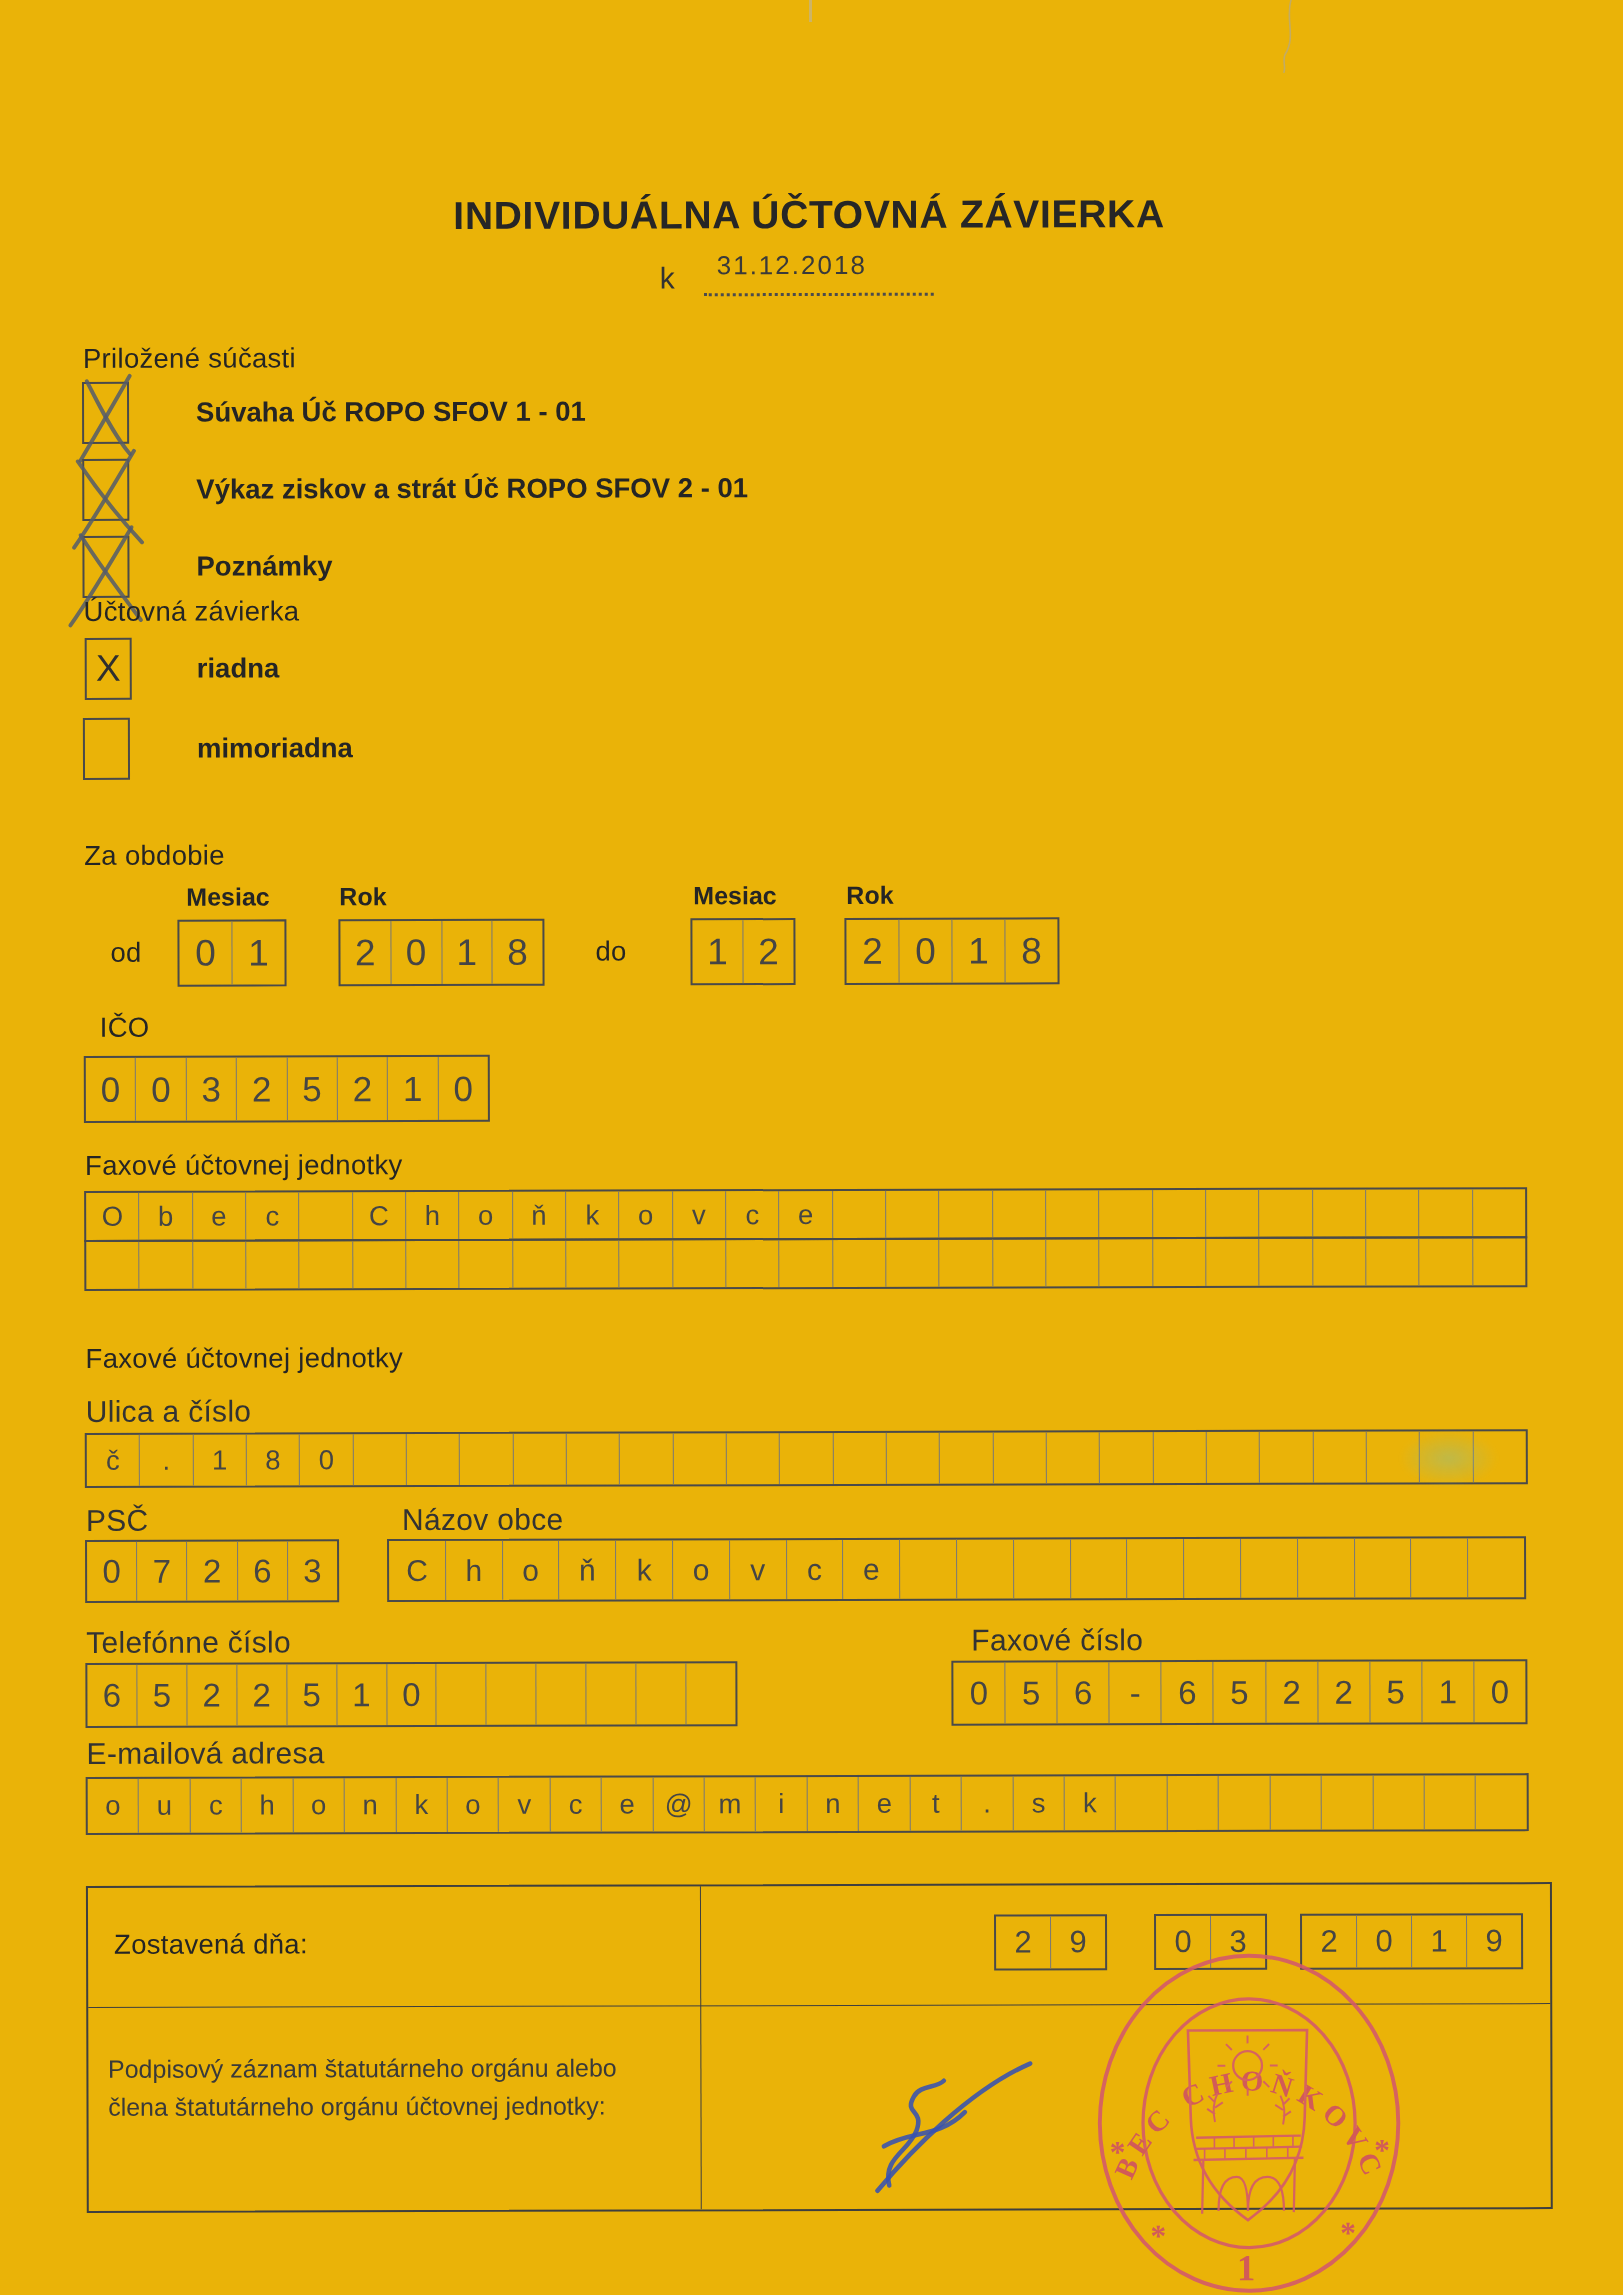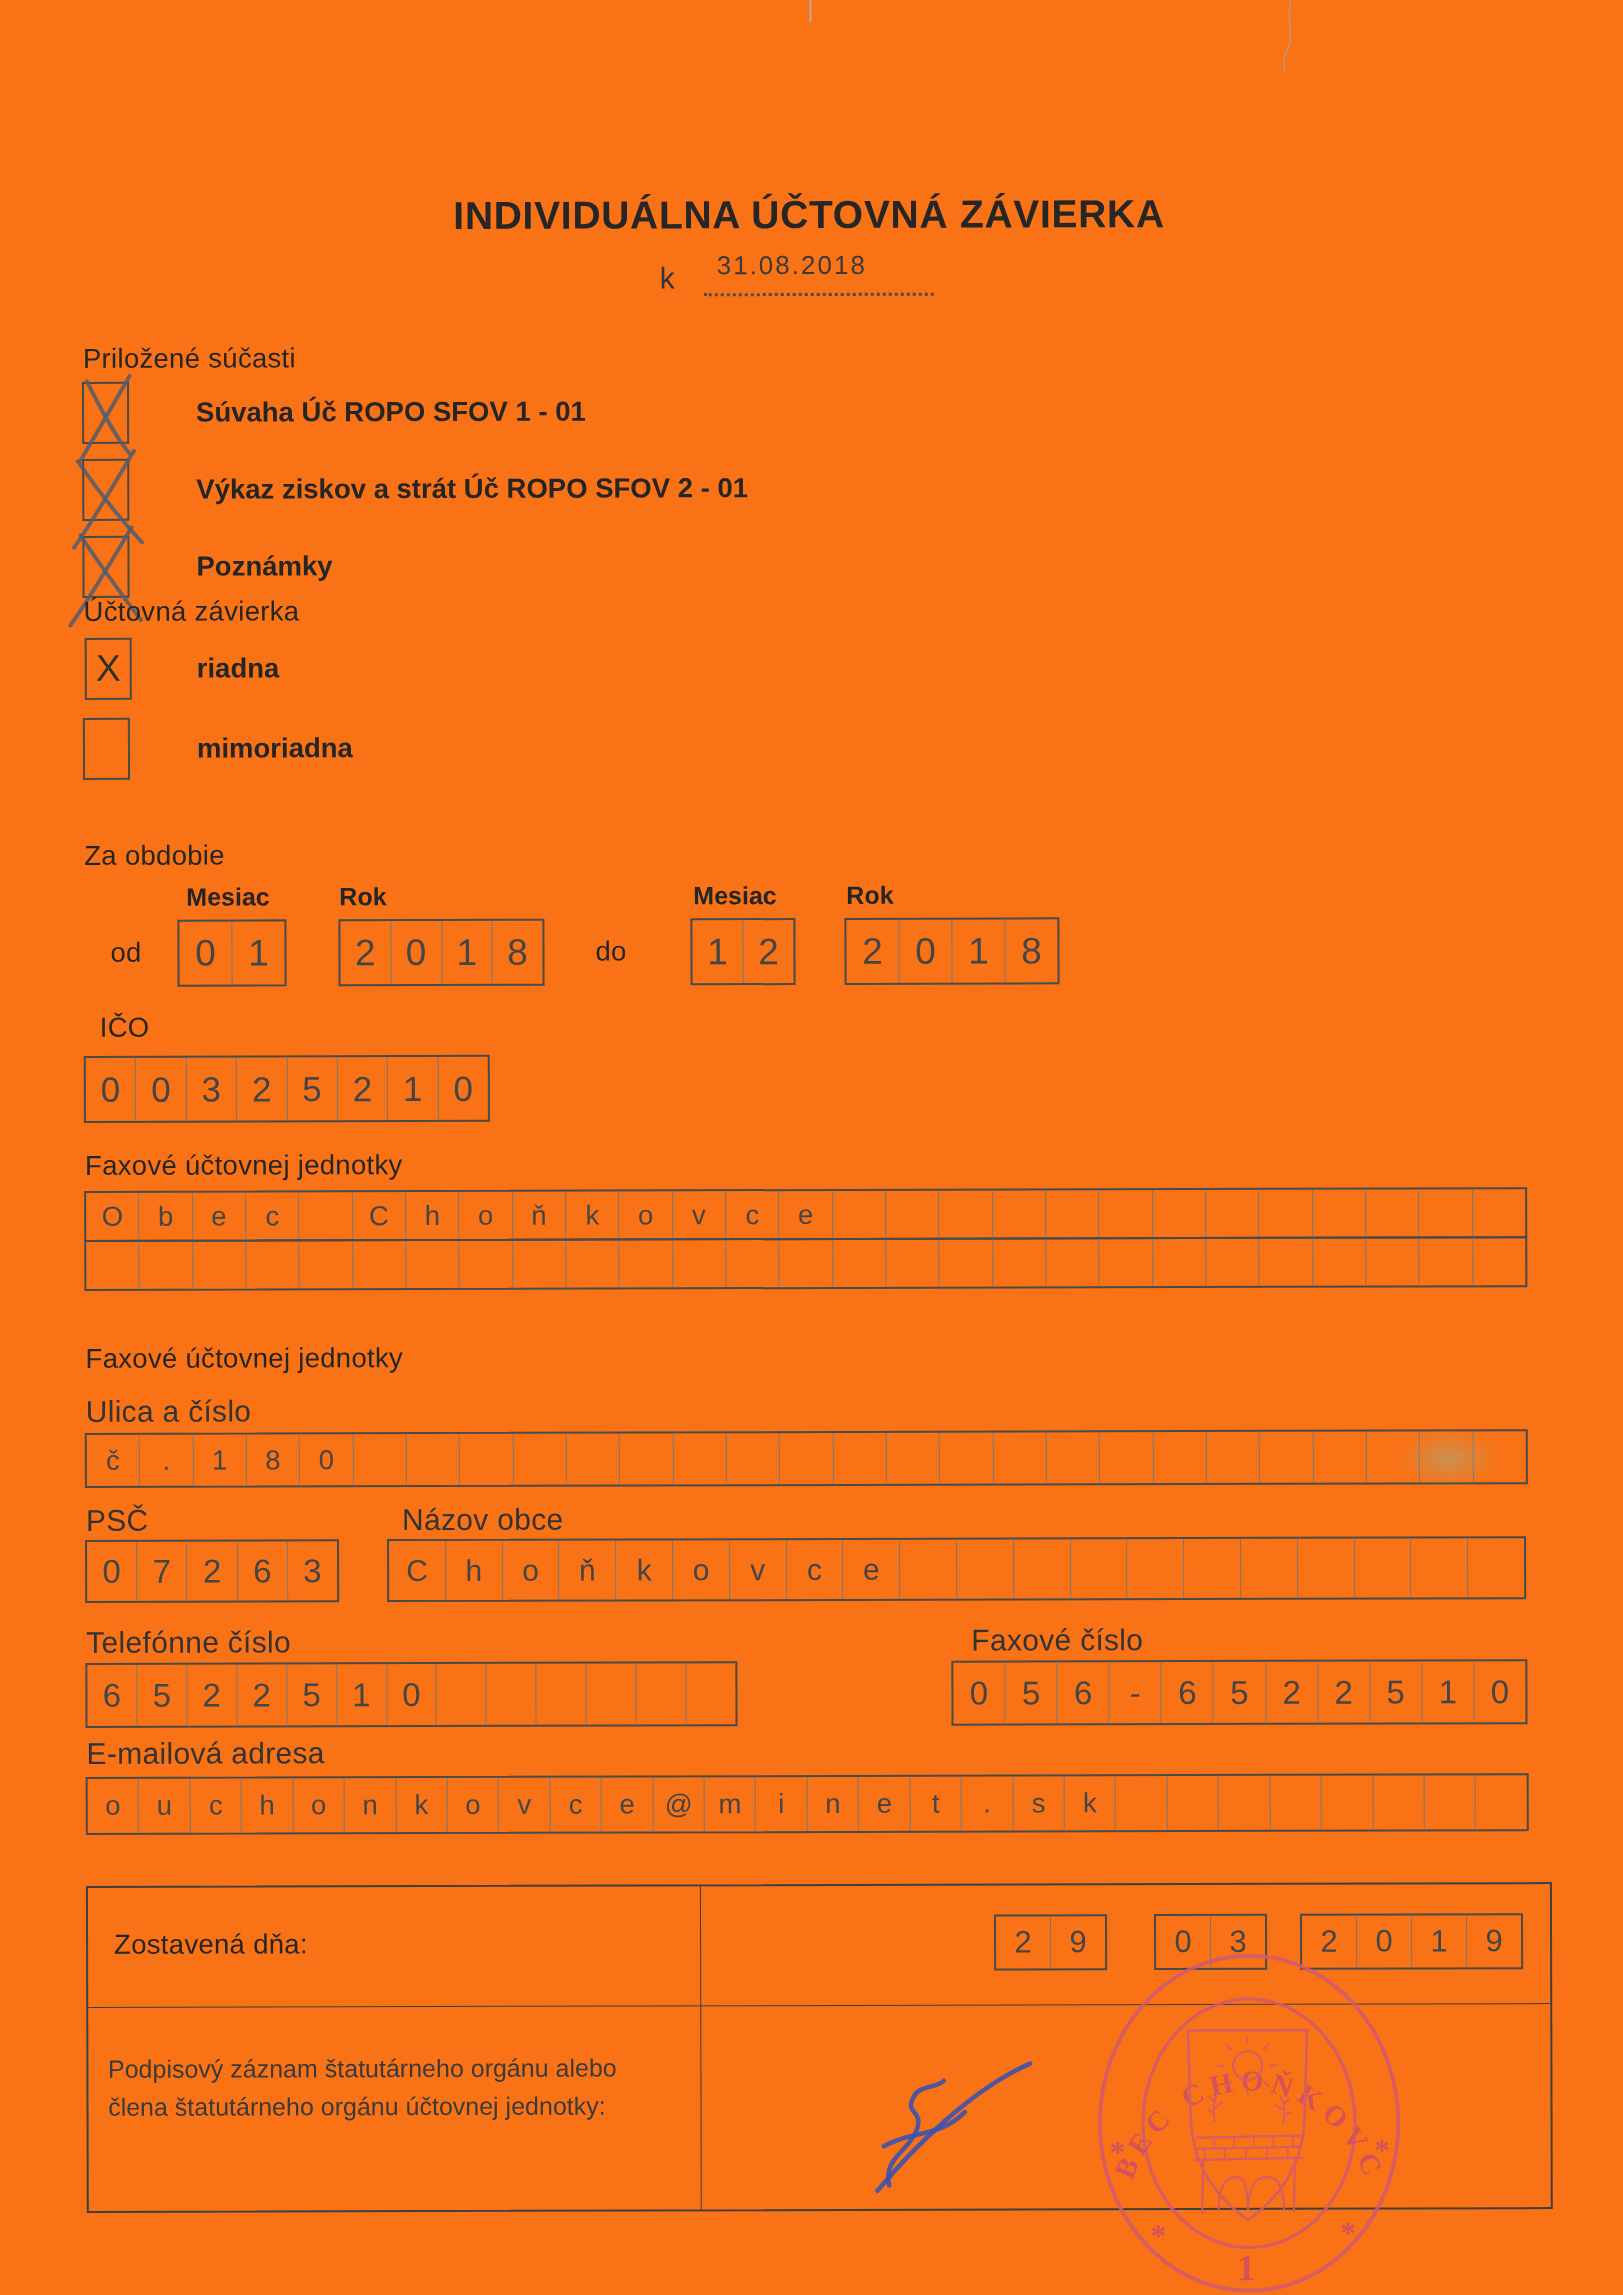"INDIVIDUÁLNA ÚČTOVNÁ ZÁVIERKA" .page { background: #f97316 -> #eab308 }
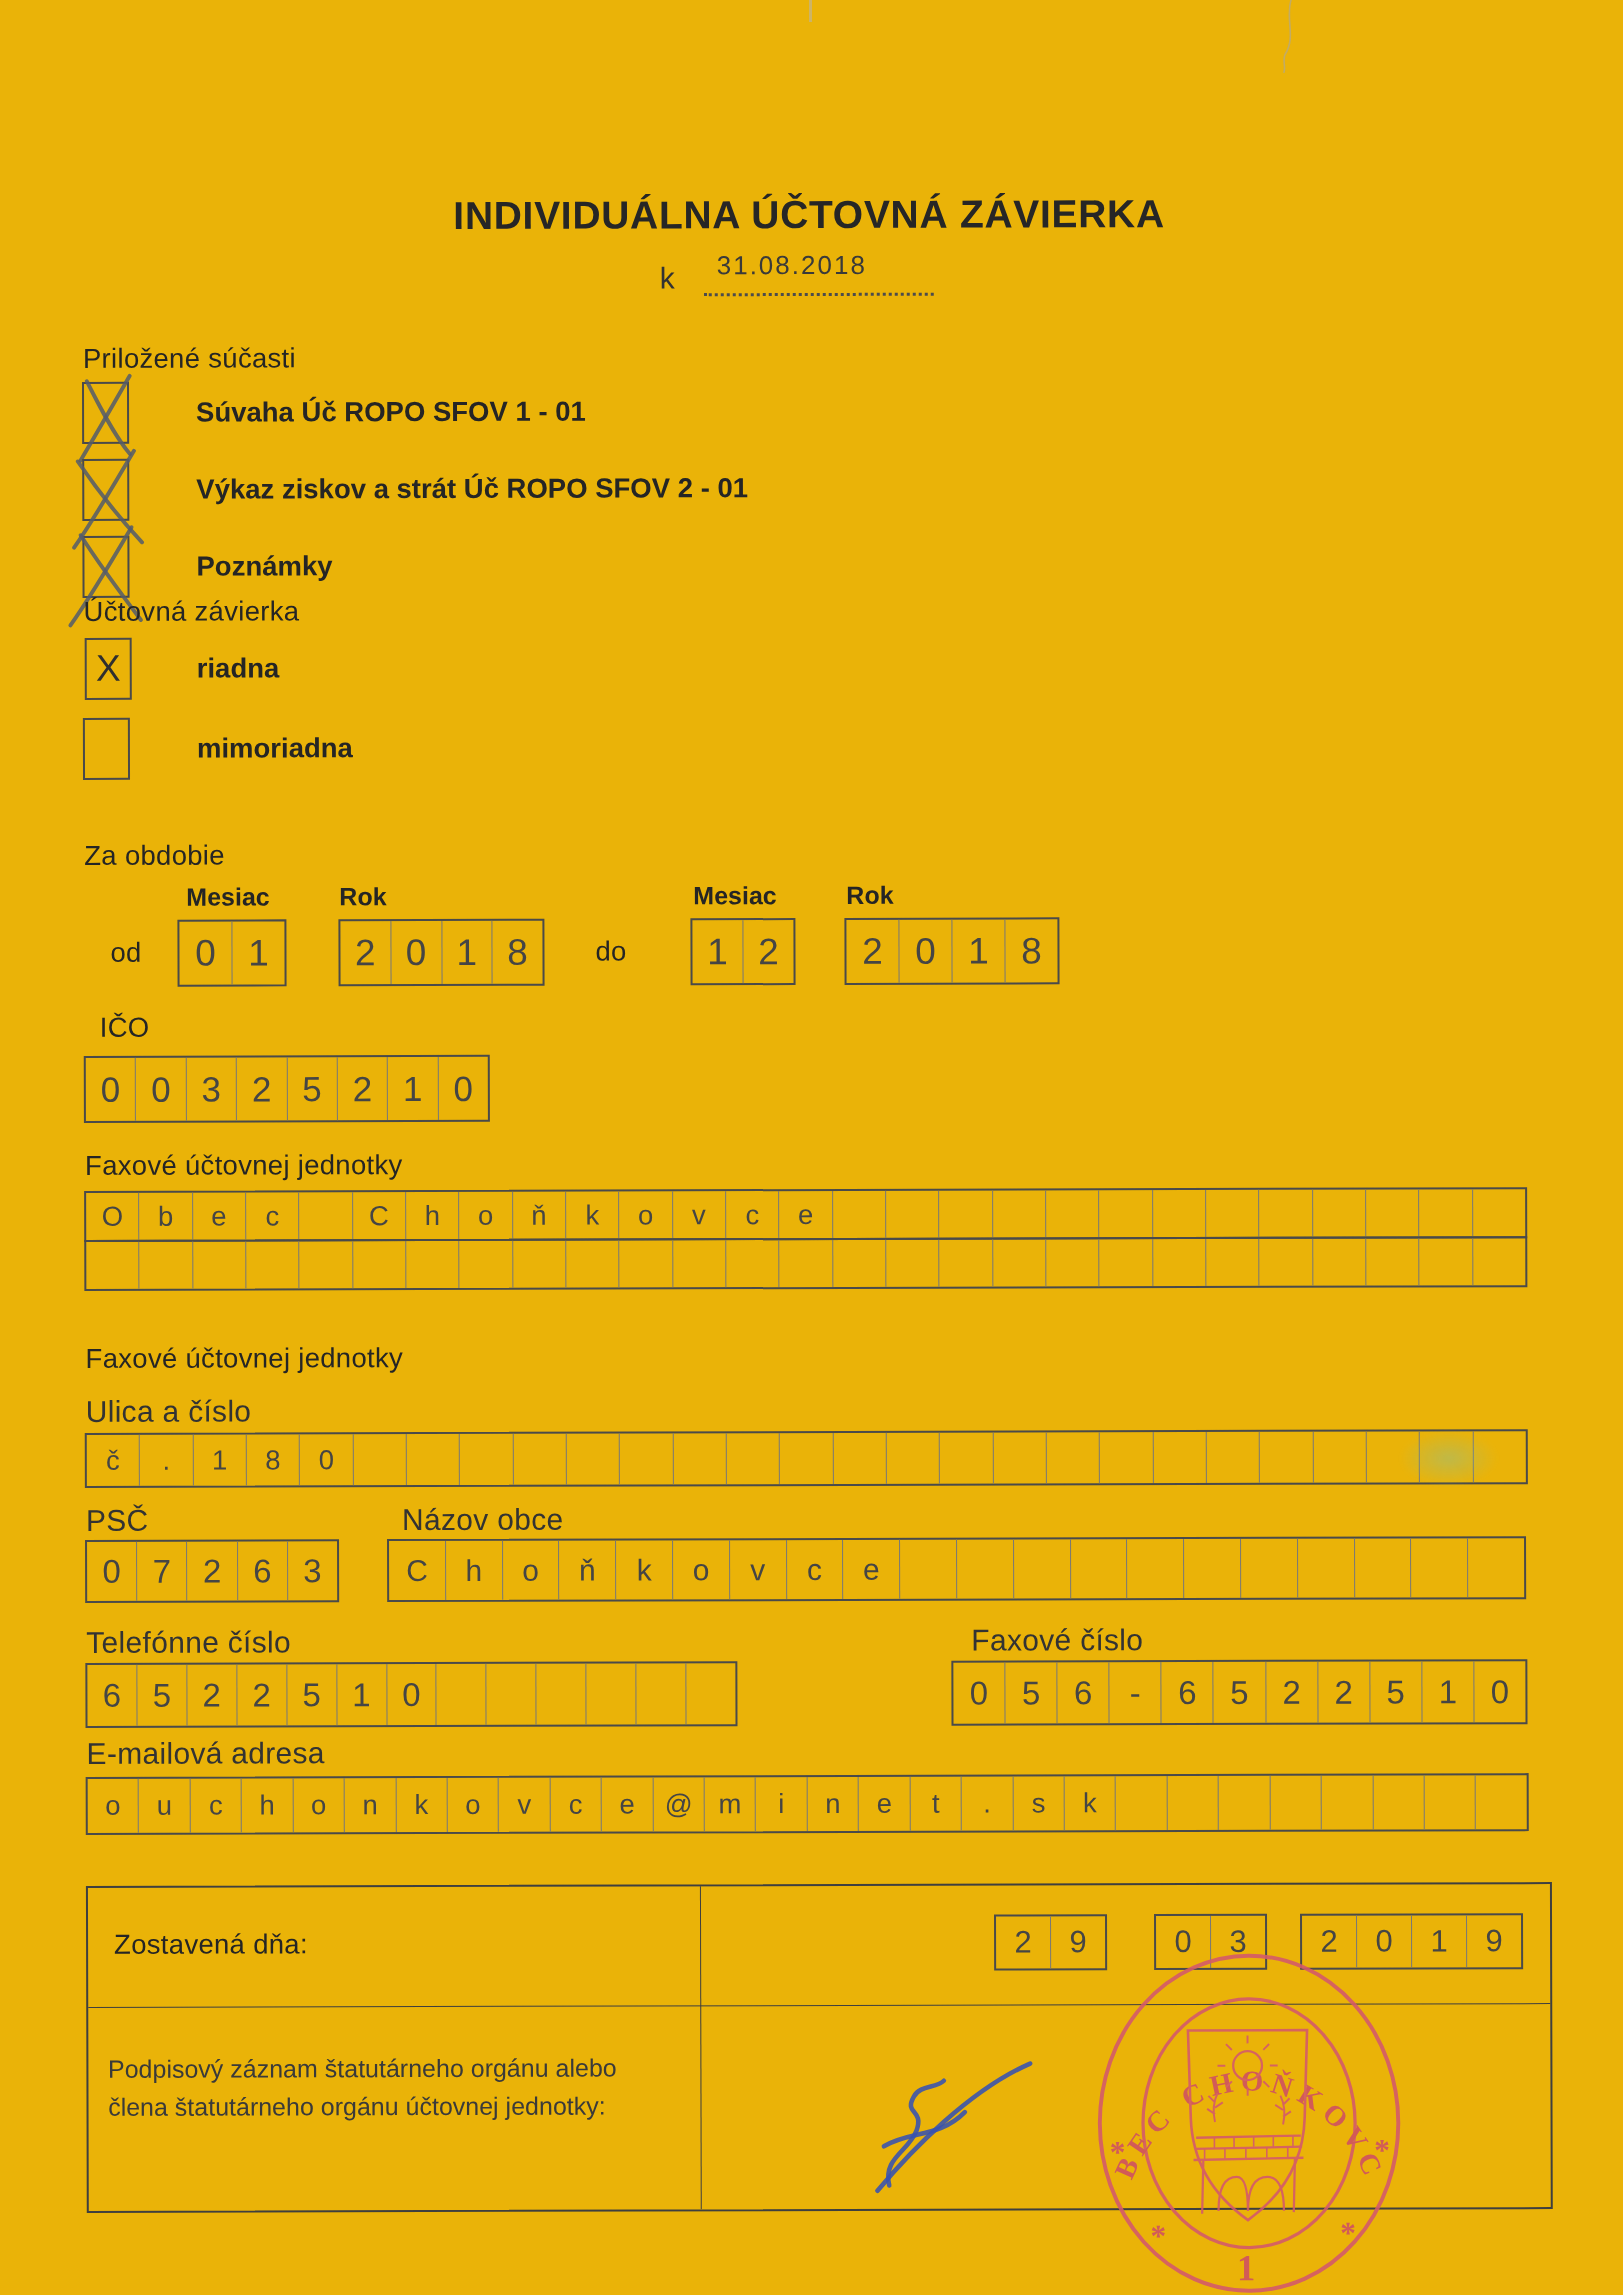"31.08.2018" span.kdate { text: 31.08.2018 -> 31.12.2018 }
